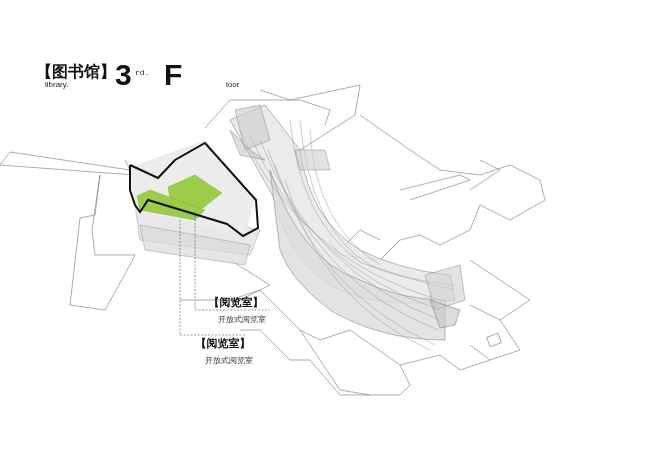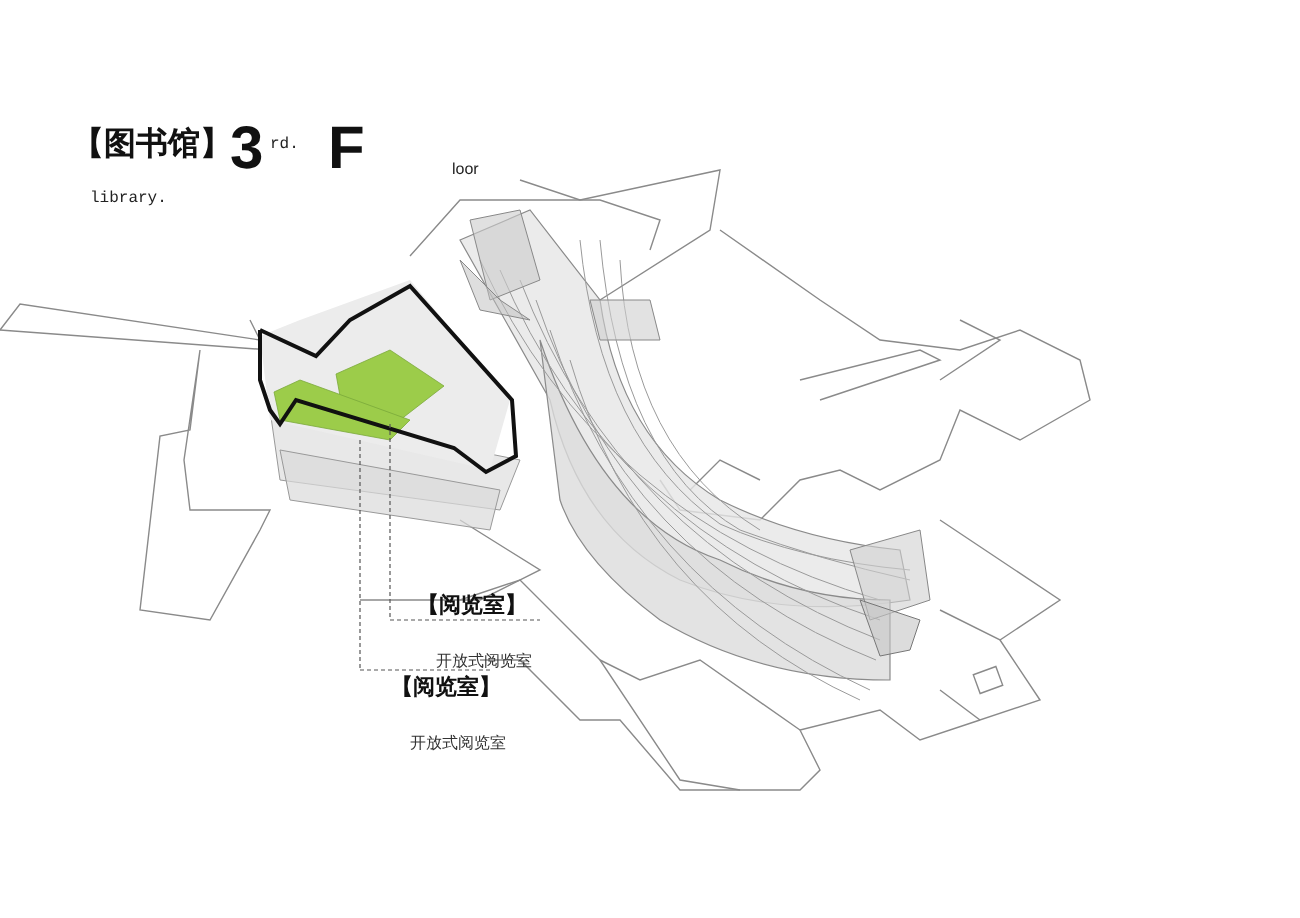"library." .title-en { font-family: Liberation Mono, monospace -> Liberation Sans, sans-serif; top: 35px -> 20px }
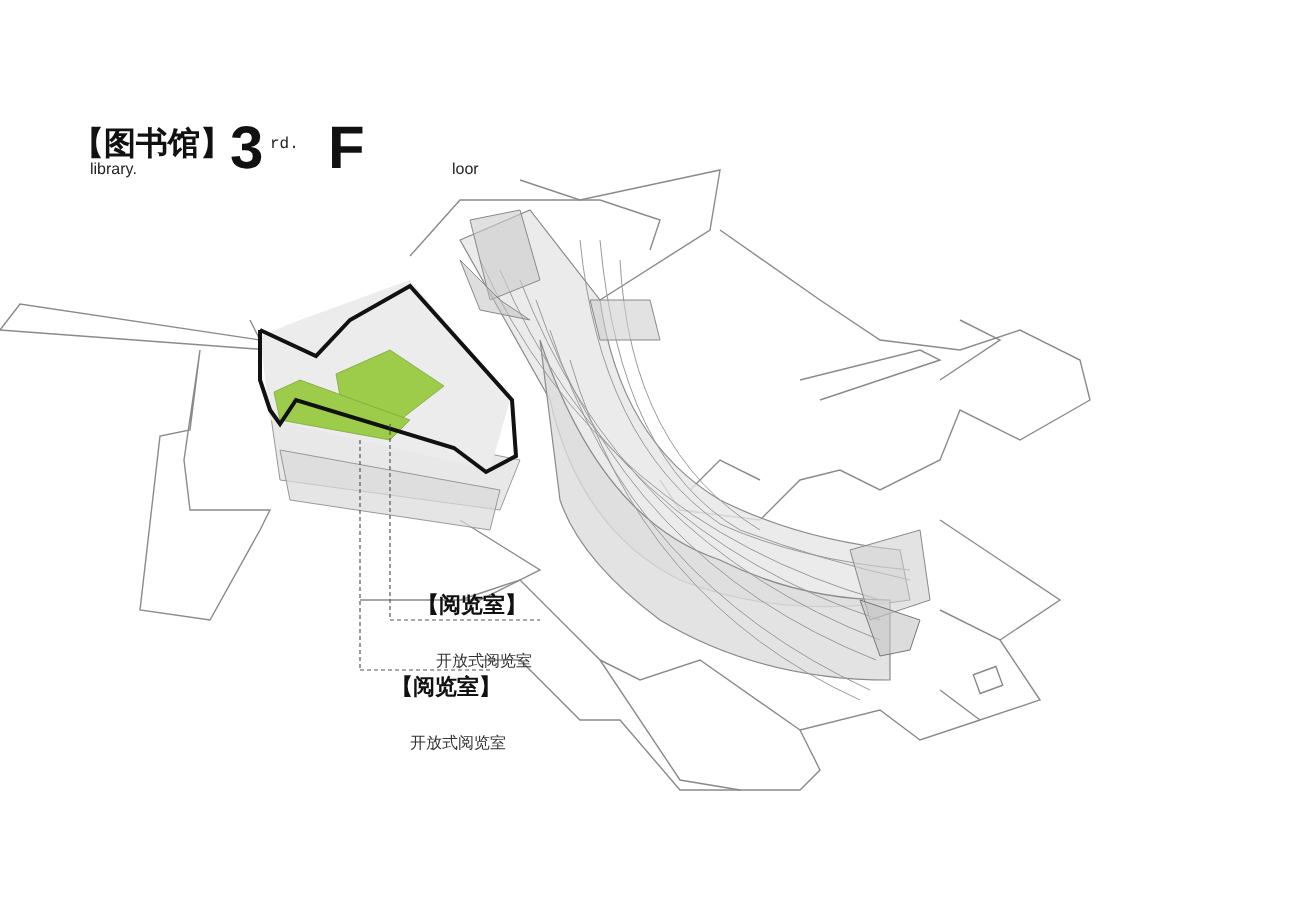"开放式阅览室" .label .sub { margin-top: 15px -> 4px }
